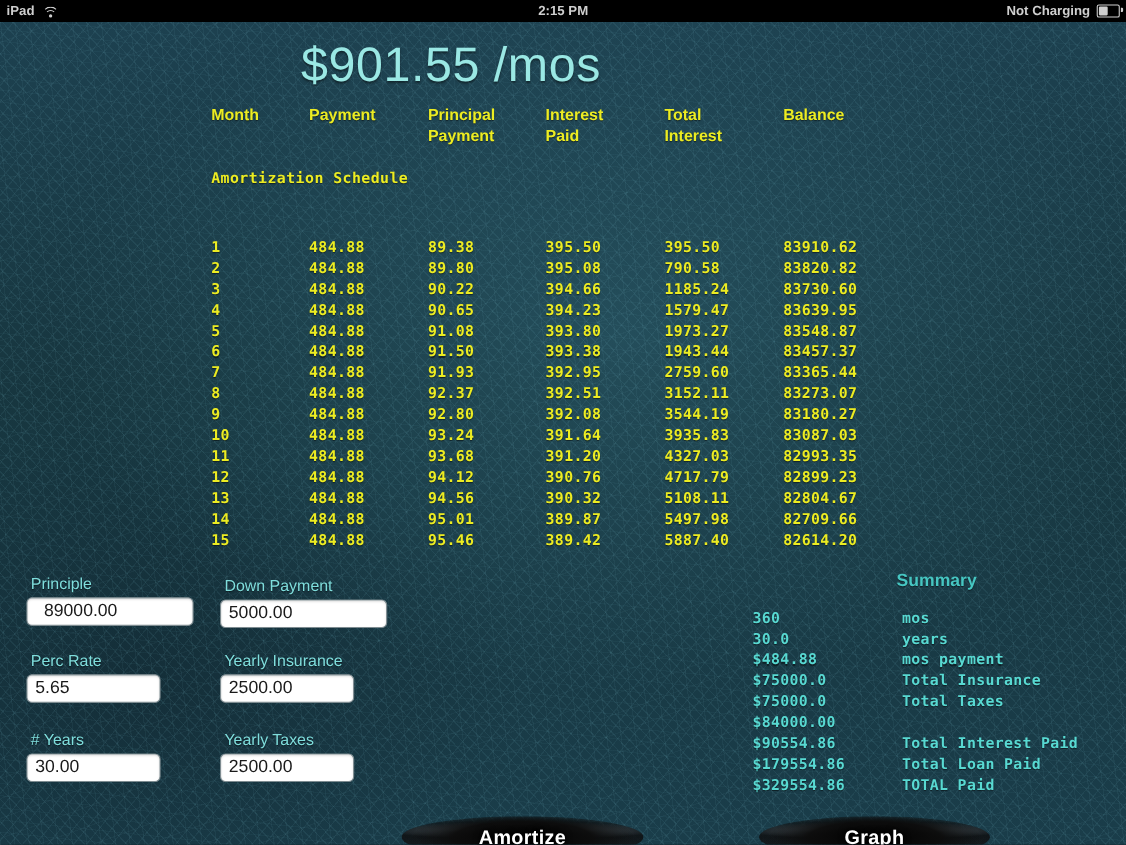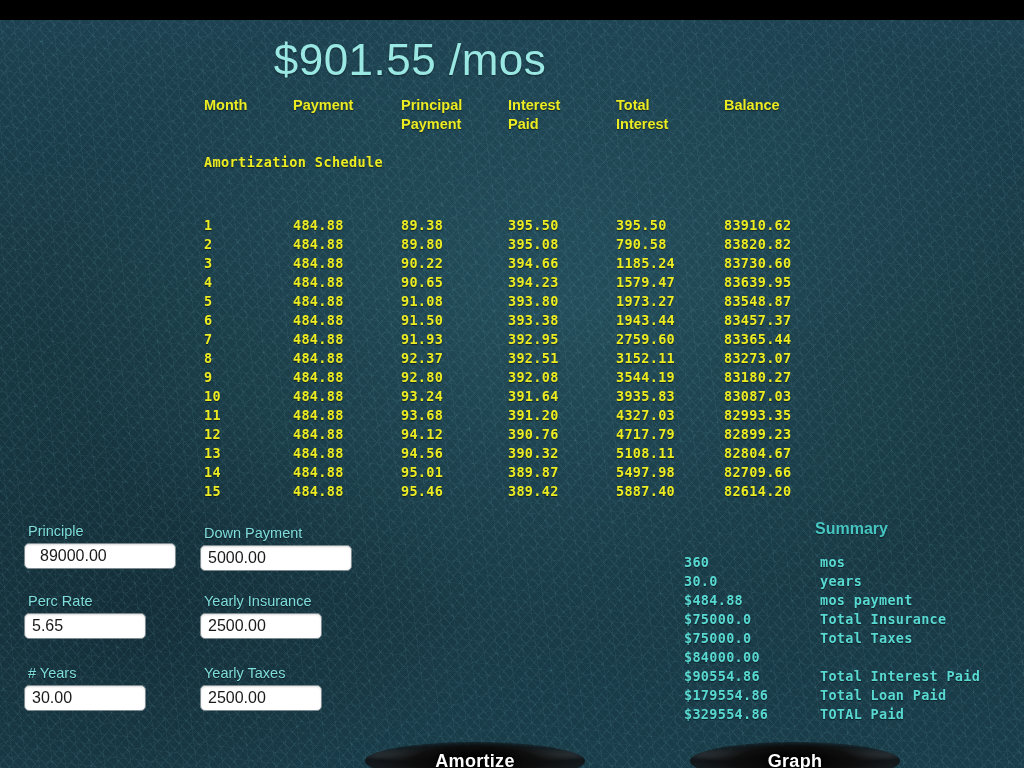"iPad" div { html: none -> <div> <div> <span>iPad</span> <span> <i></i> <i></i> <i></i> </span> </div> <div>2:15 PM</div> <div> <span>Not Charging</span> <span> <span></span> </span> </div> </div> }
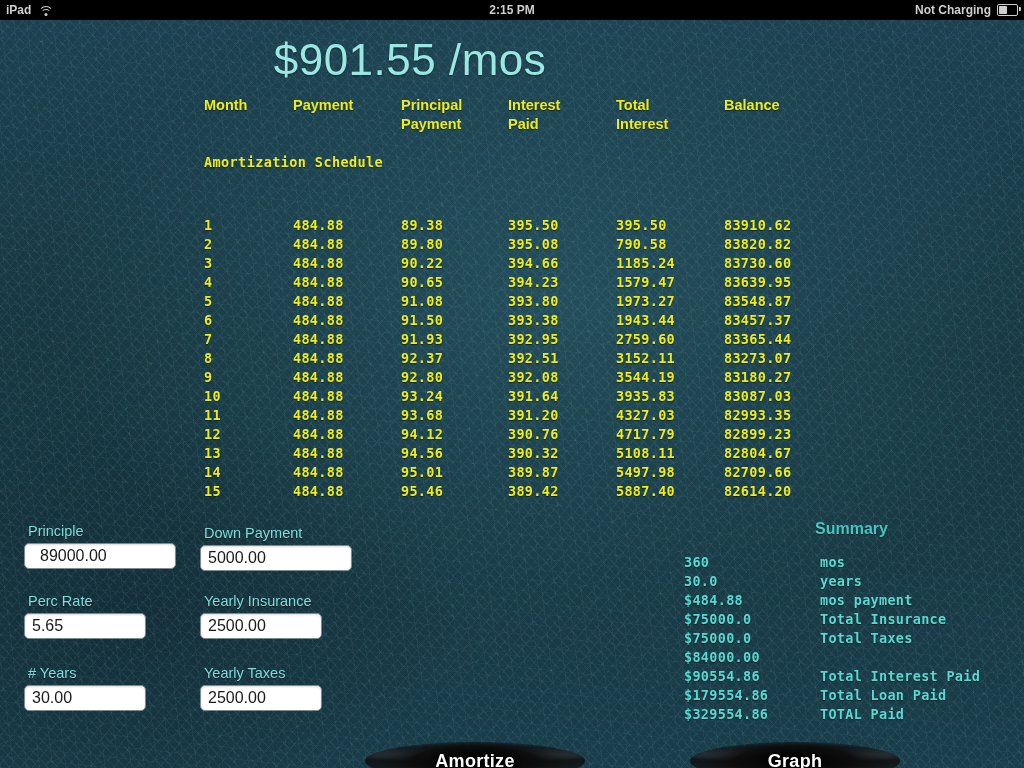"Month" #schedule { left: 12px -> 0 }
